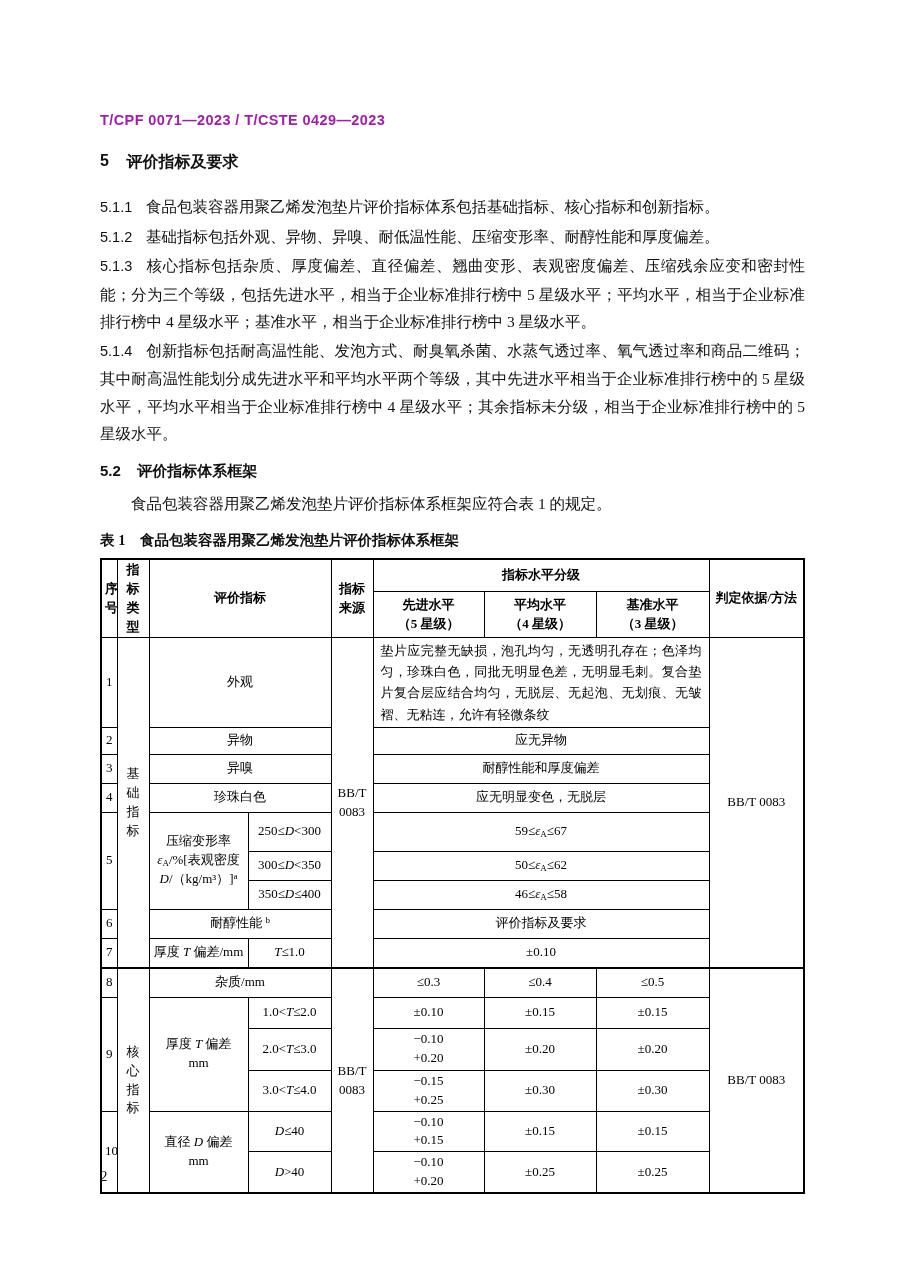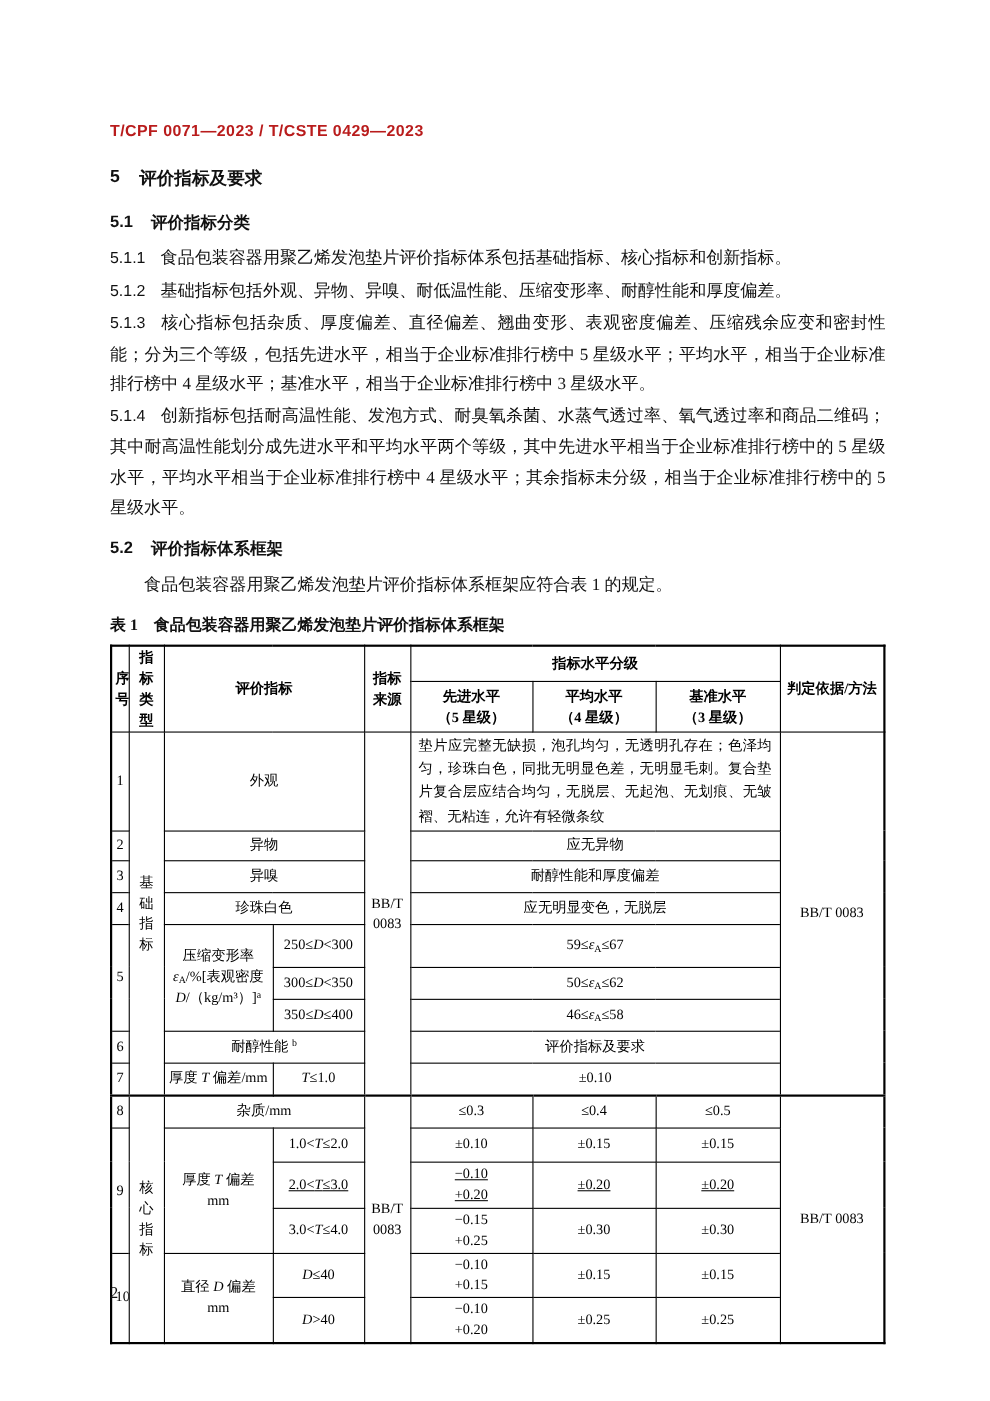"T/CPF 0071—2023 / T/CSTE 0429—2023" .doc-header { color: #b91c1c -> #a21caf }
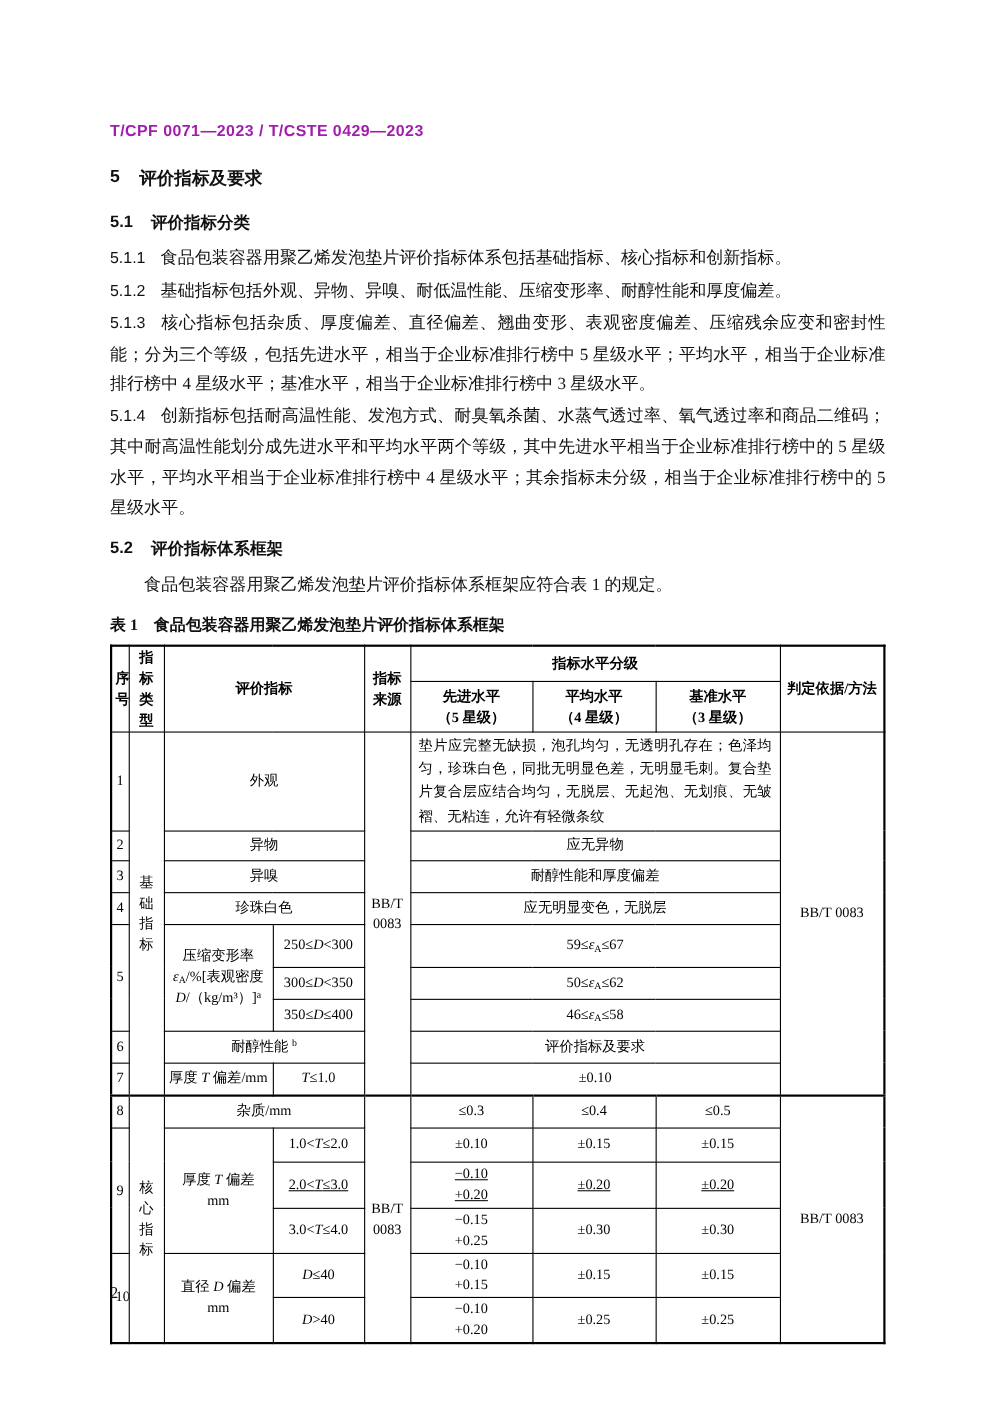"5.1" div.h-sub { html: <div> <span>5.1</span> <span>评价指标分类</span> </div> -> none }
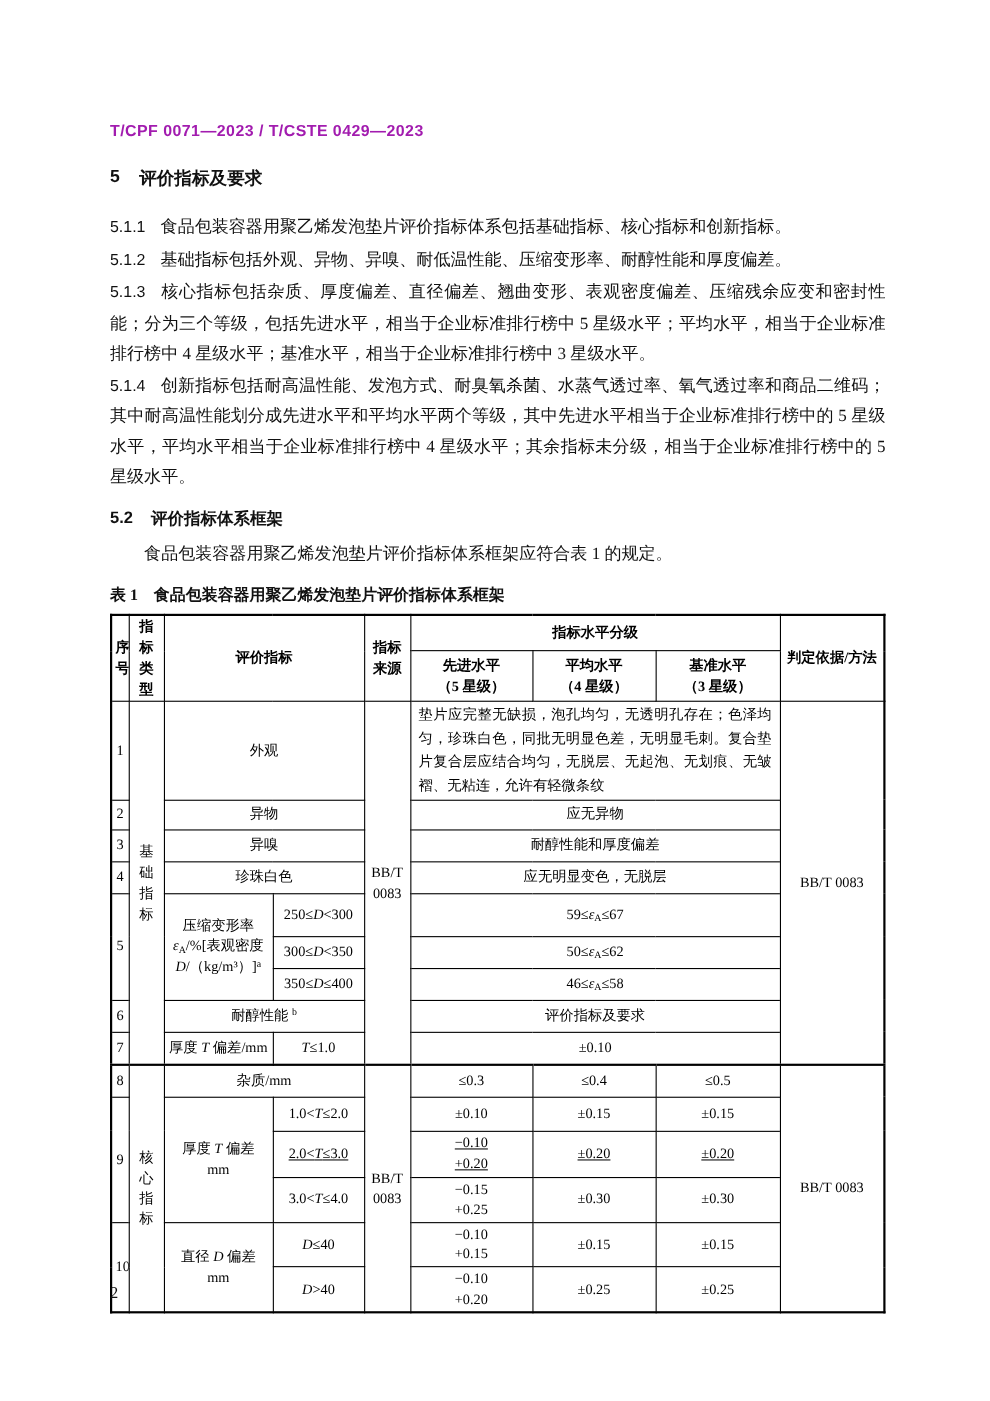"垫片应完整无缺损，泡孔均匀，无透明孔存在；色泽均匀，珍珠白色，同批无明显色差，无" table.framework td.cell-justify { font-family: Liberation Mono, monospace -> none }
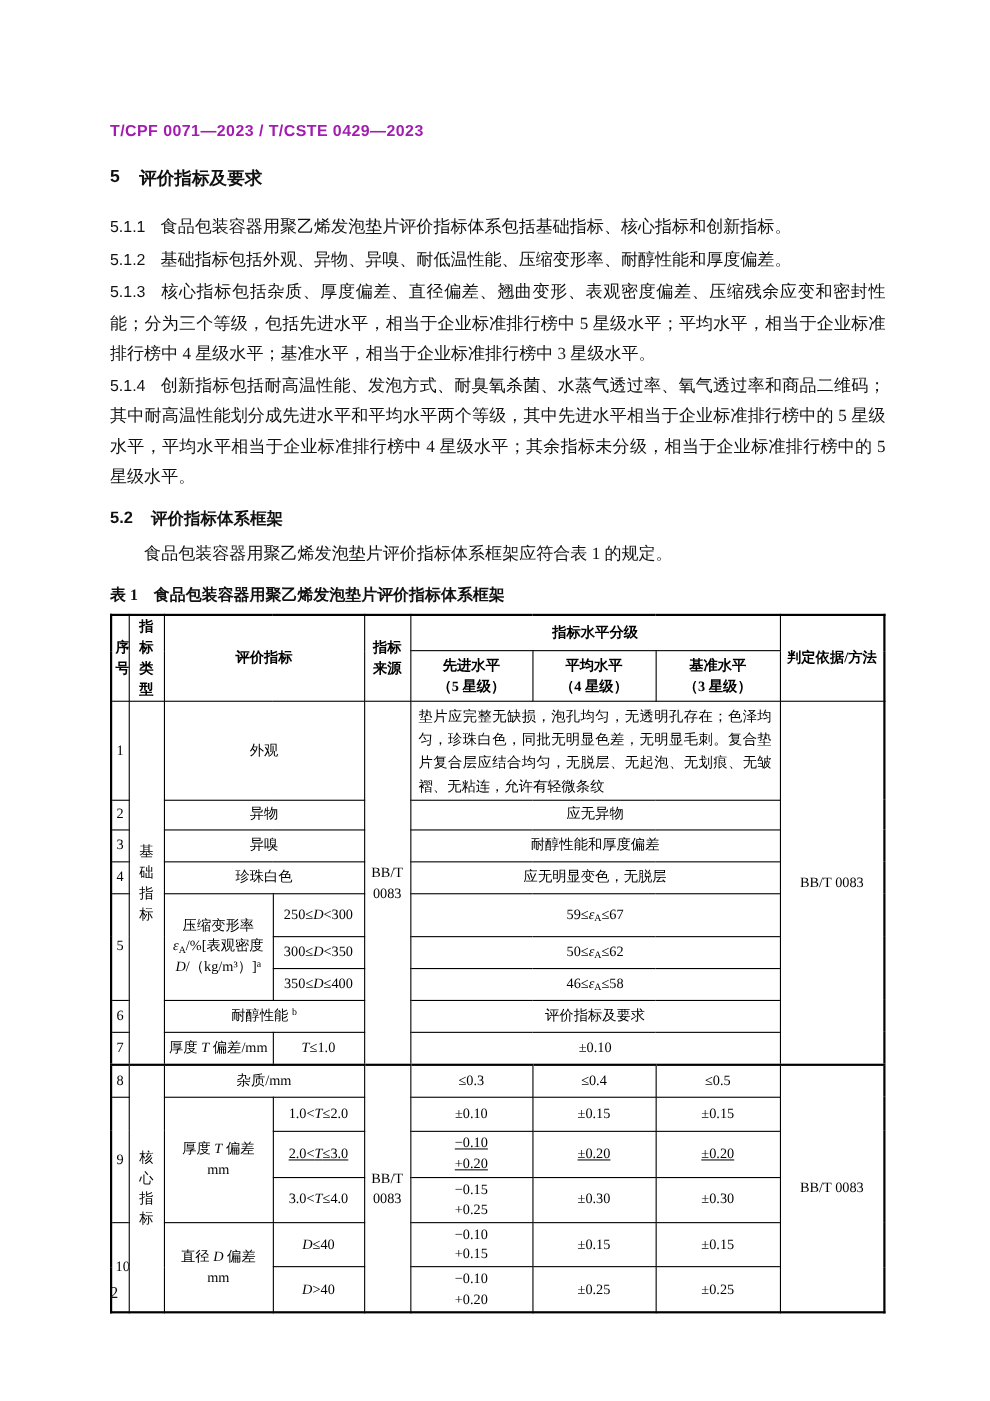"2.0<T≤3.0" tr { text-decoration: underline -> none }
